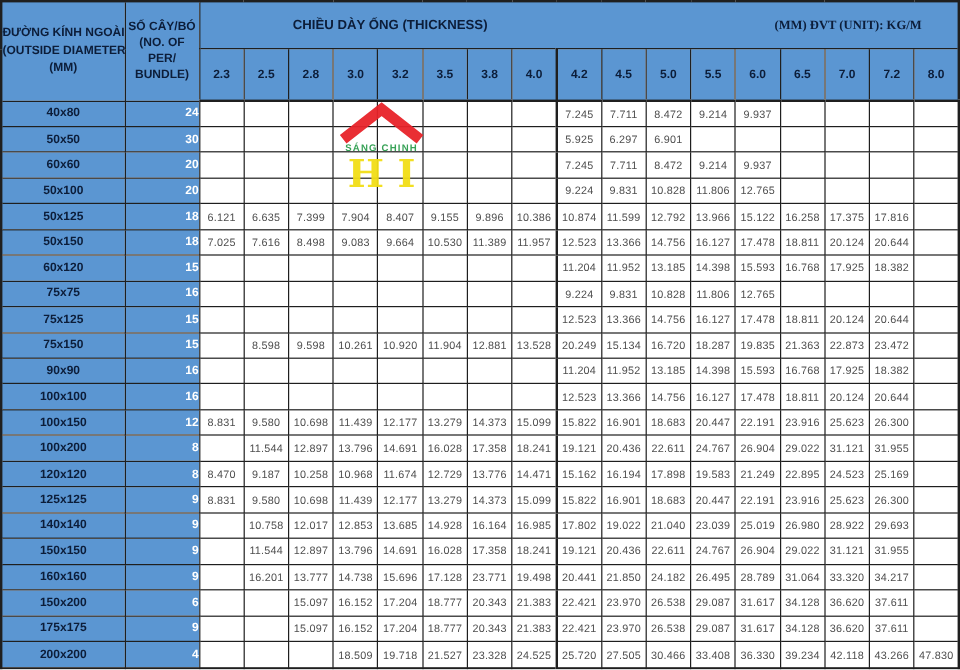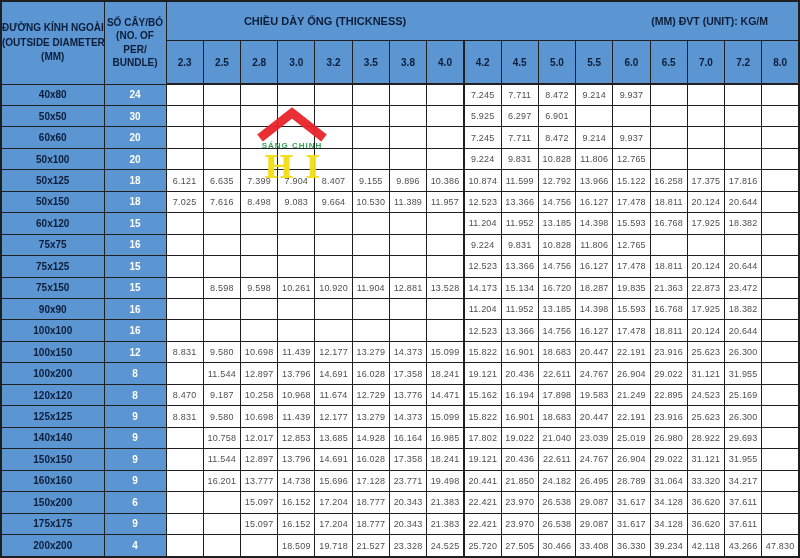"(MM) ĐVT (UNIT): KG/M" .h-unit { font-family: none -> Liberation Serif, serif }
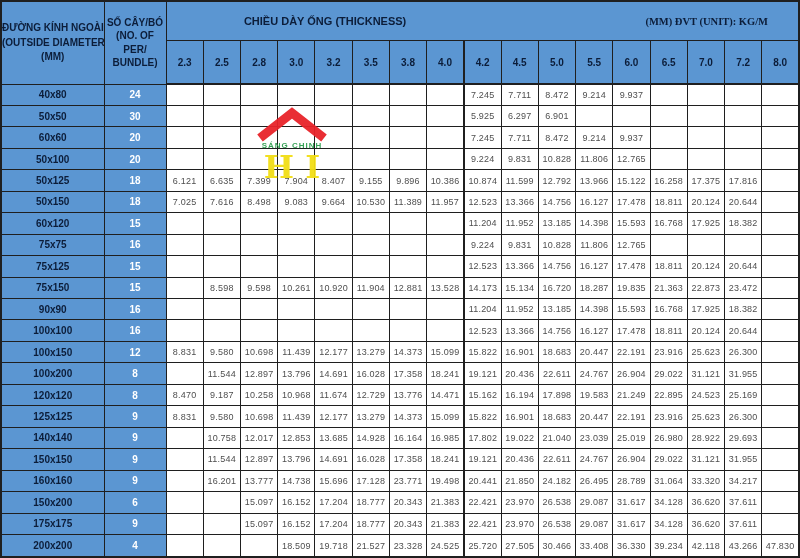"24" tbody td.bundle-cell { text-align: none -> right }
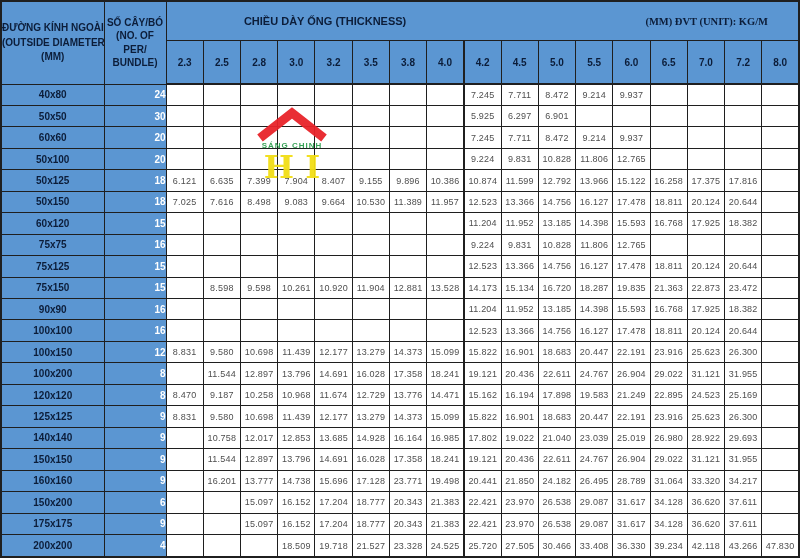"SÁNG CHINH" .watermark { left: 252px -> 278px; margin-top: 22px -> none }
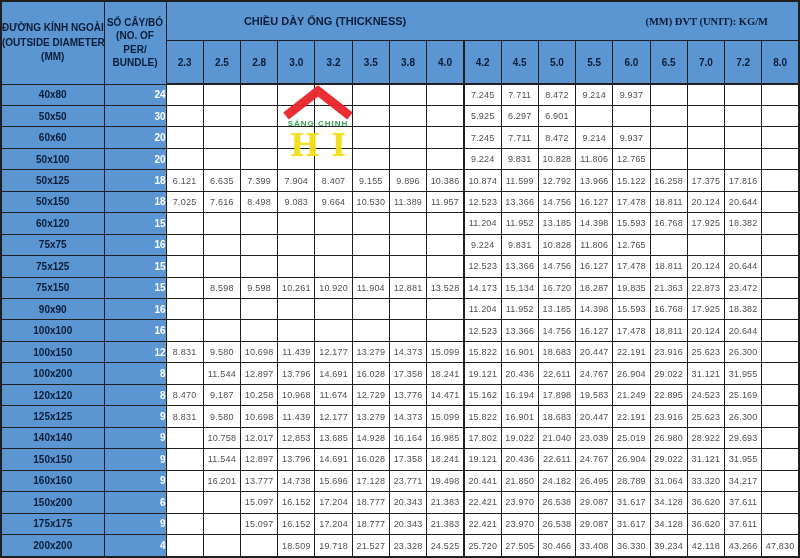"14.173" td.weight-cell { text: 14.173 -> 20.249 }
